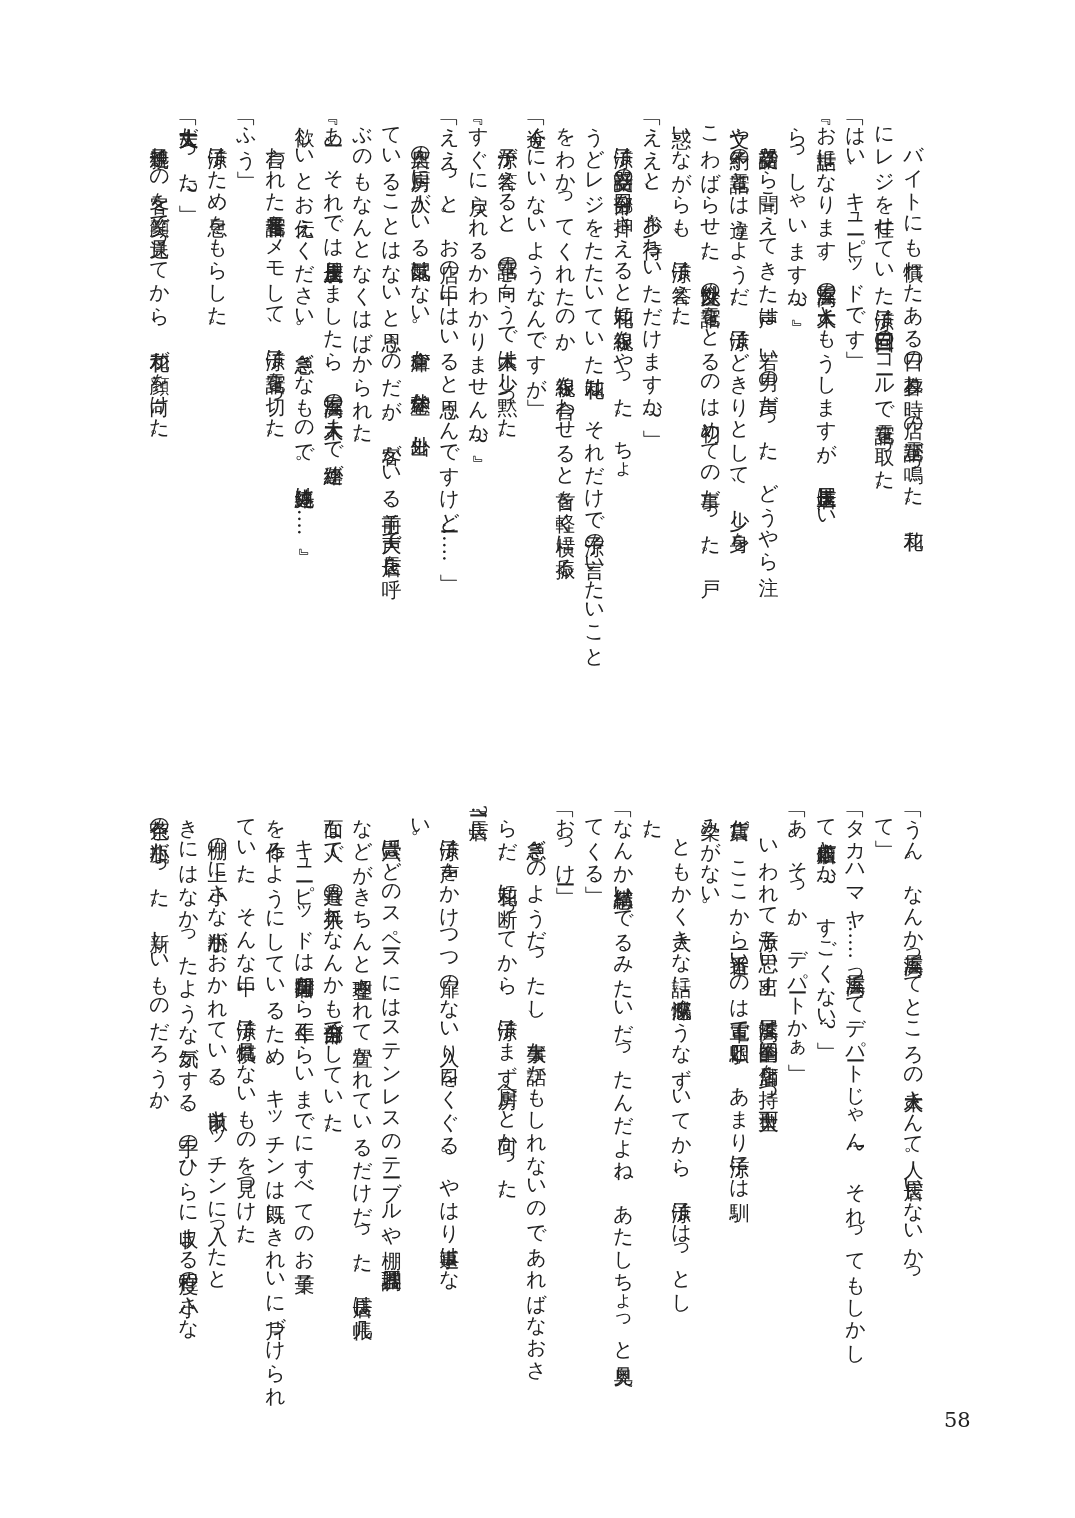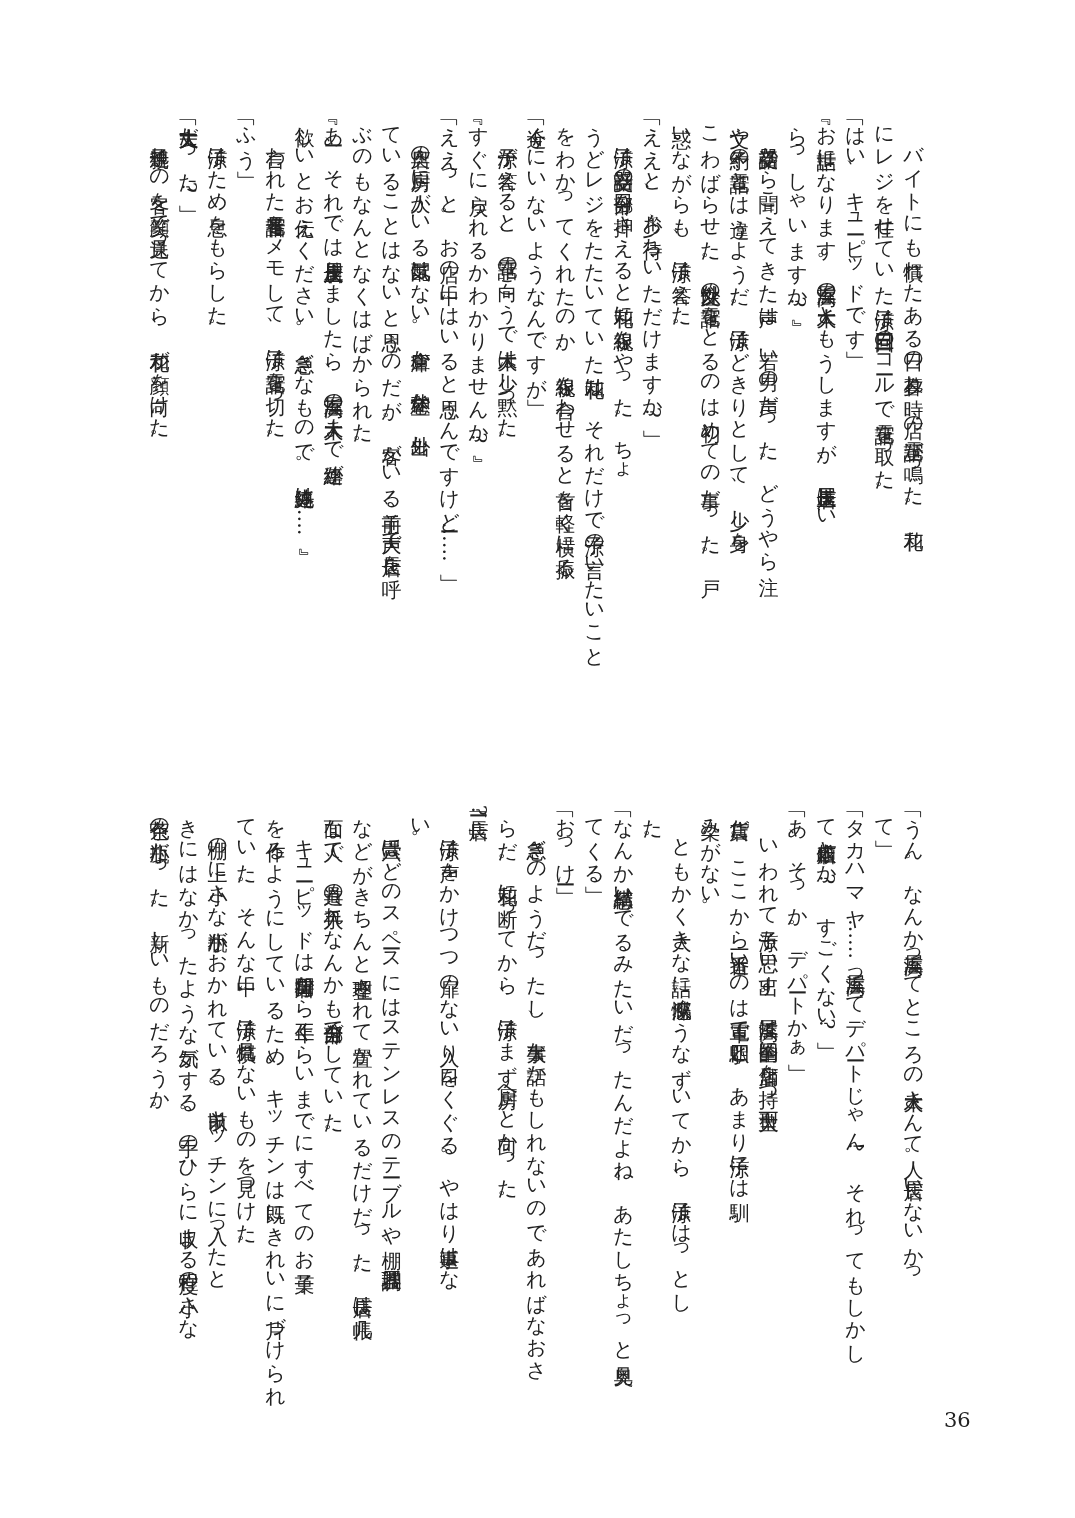"36" div.page-number { text: 36 -> 58 }
